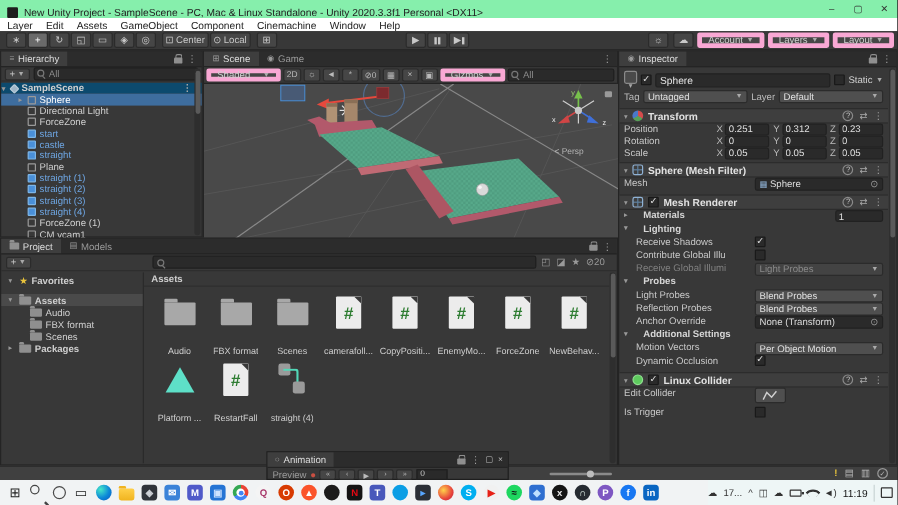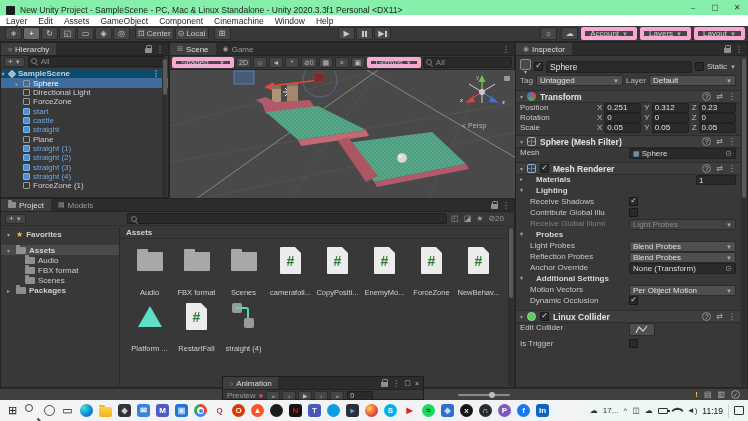"CM vcam1" div.hrow { html: none -> <div> <span></span> <span></span> <span>CM vcam1</span> </div> }
